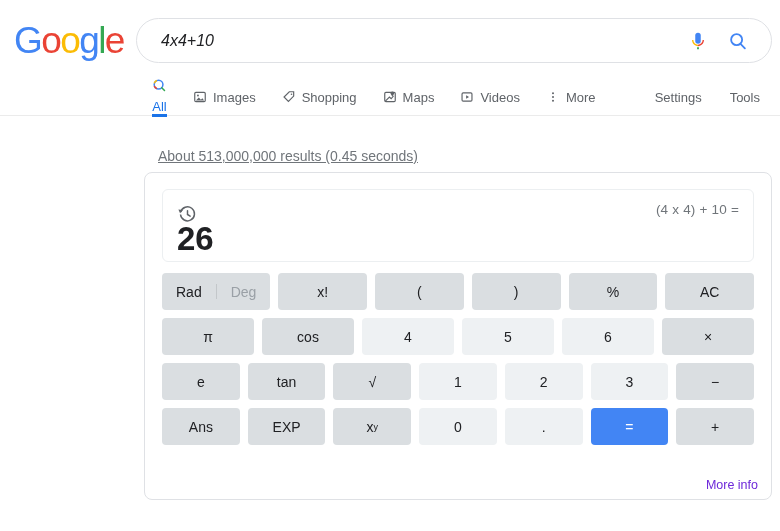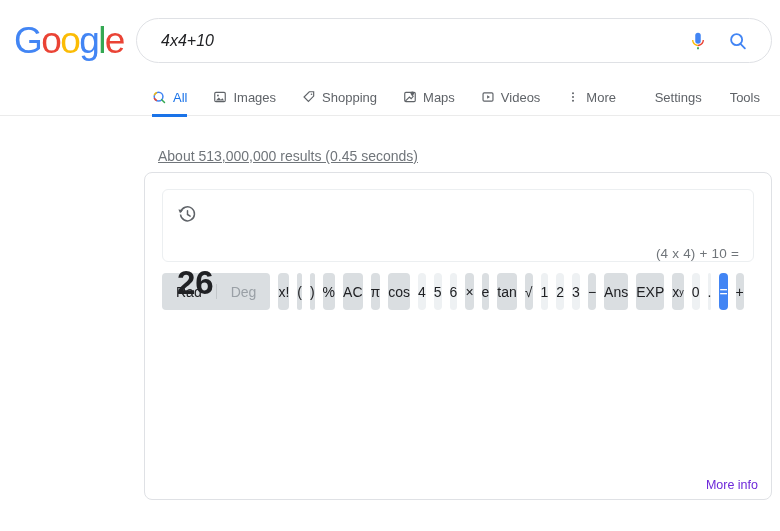"All" .tab.active { flex-direction: none -> column }
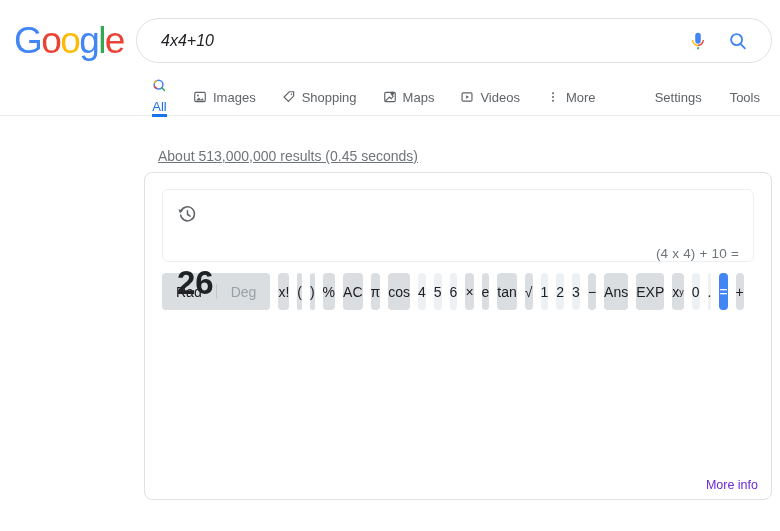"(4 x 4) + 10" .expr { margin-top: 44px -> none }
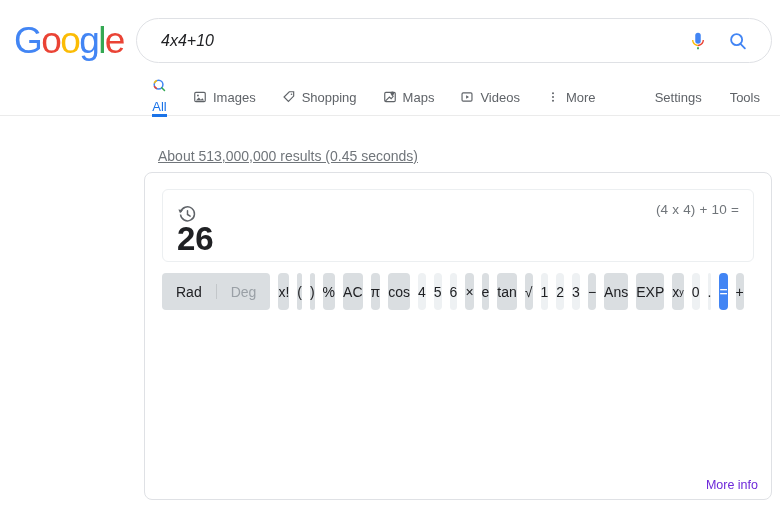"Rad" .keys { flex-direction: row -> column }
